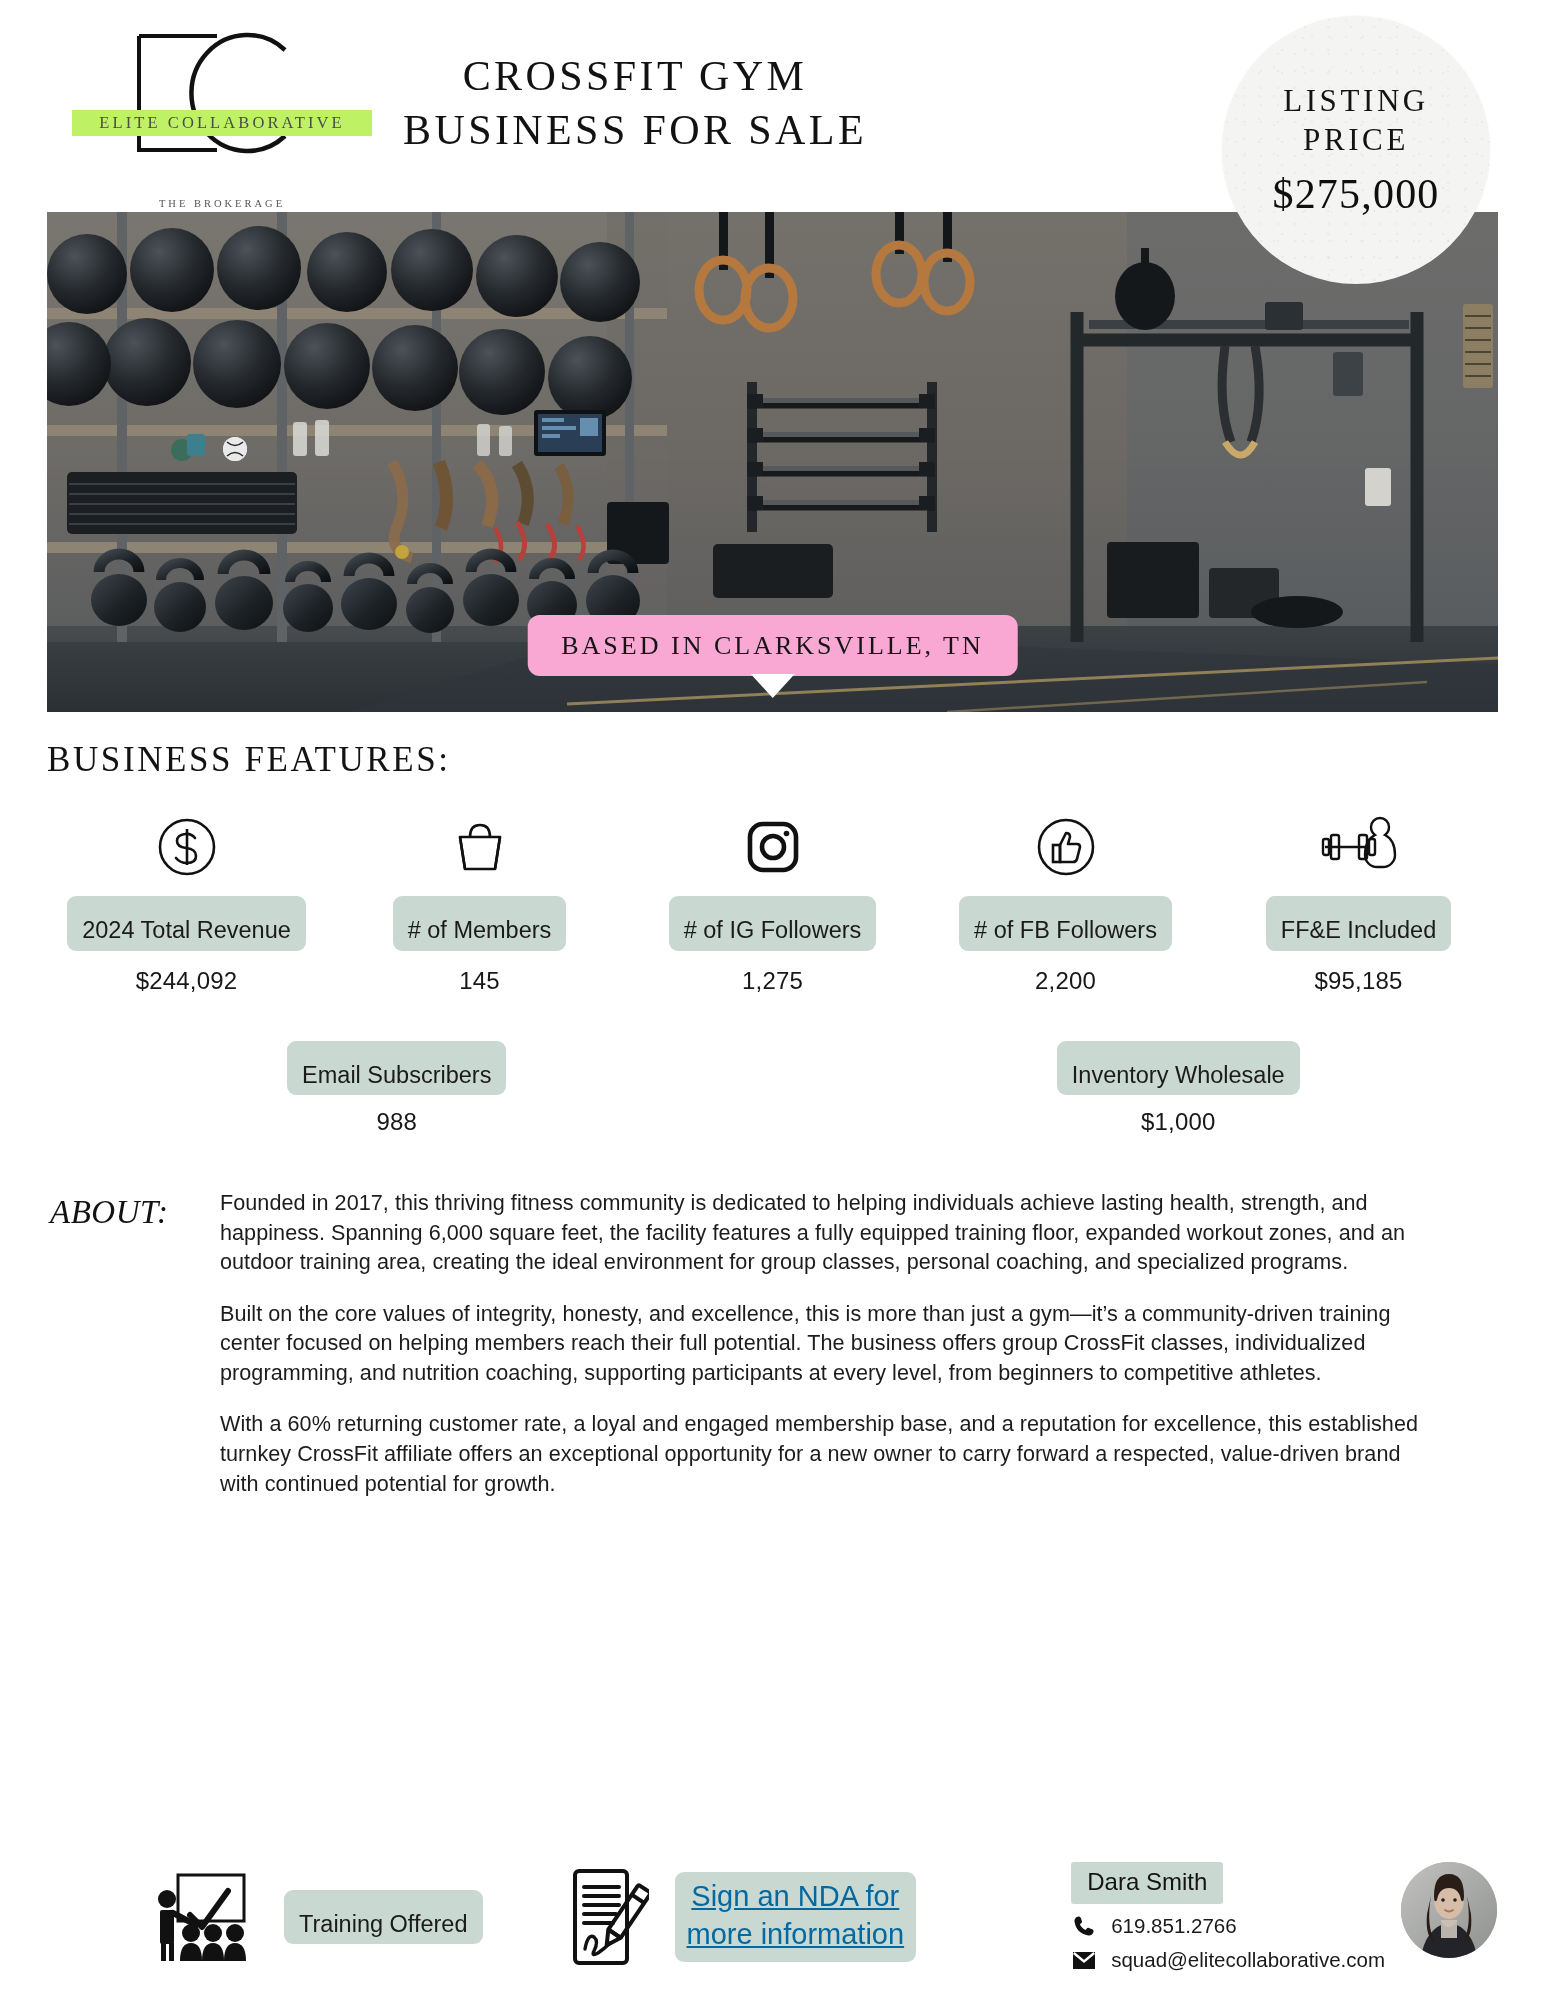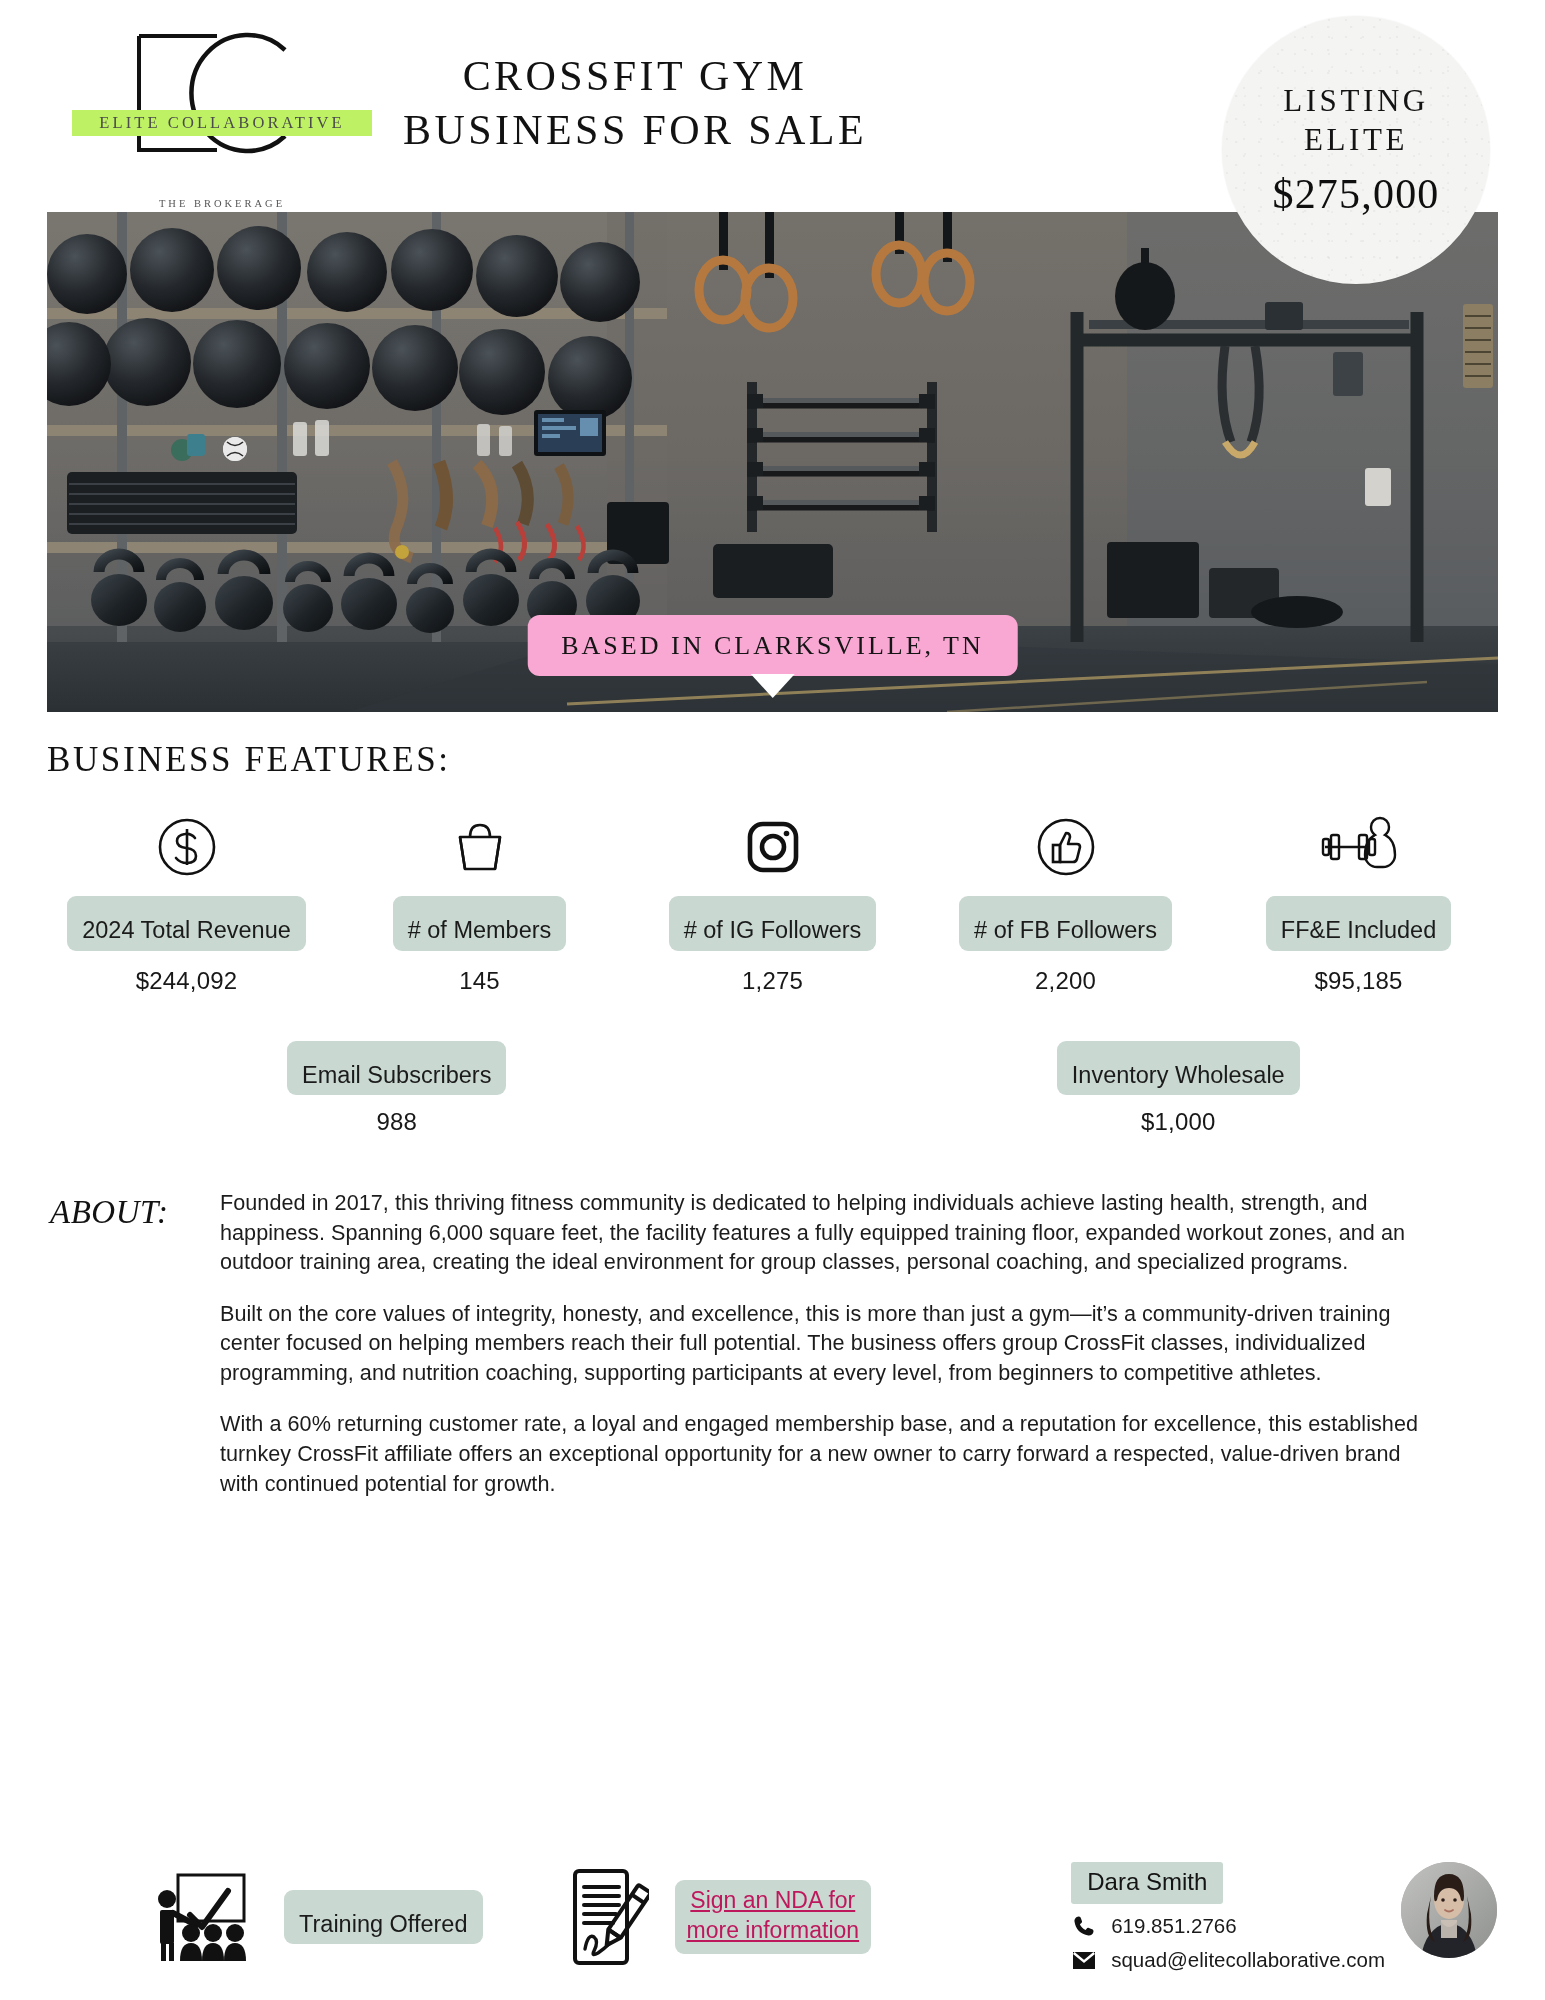"ELITE" div.price-label { text: ELITE -> PRICE }
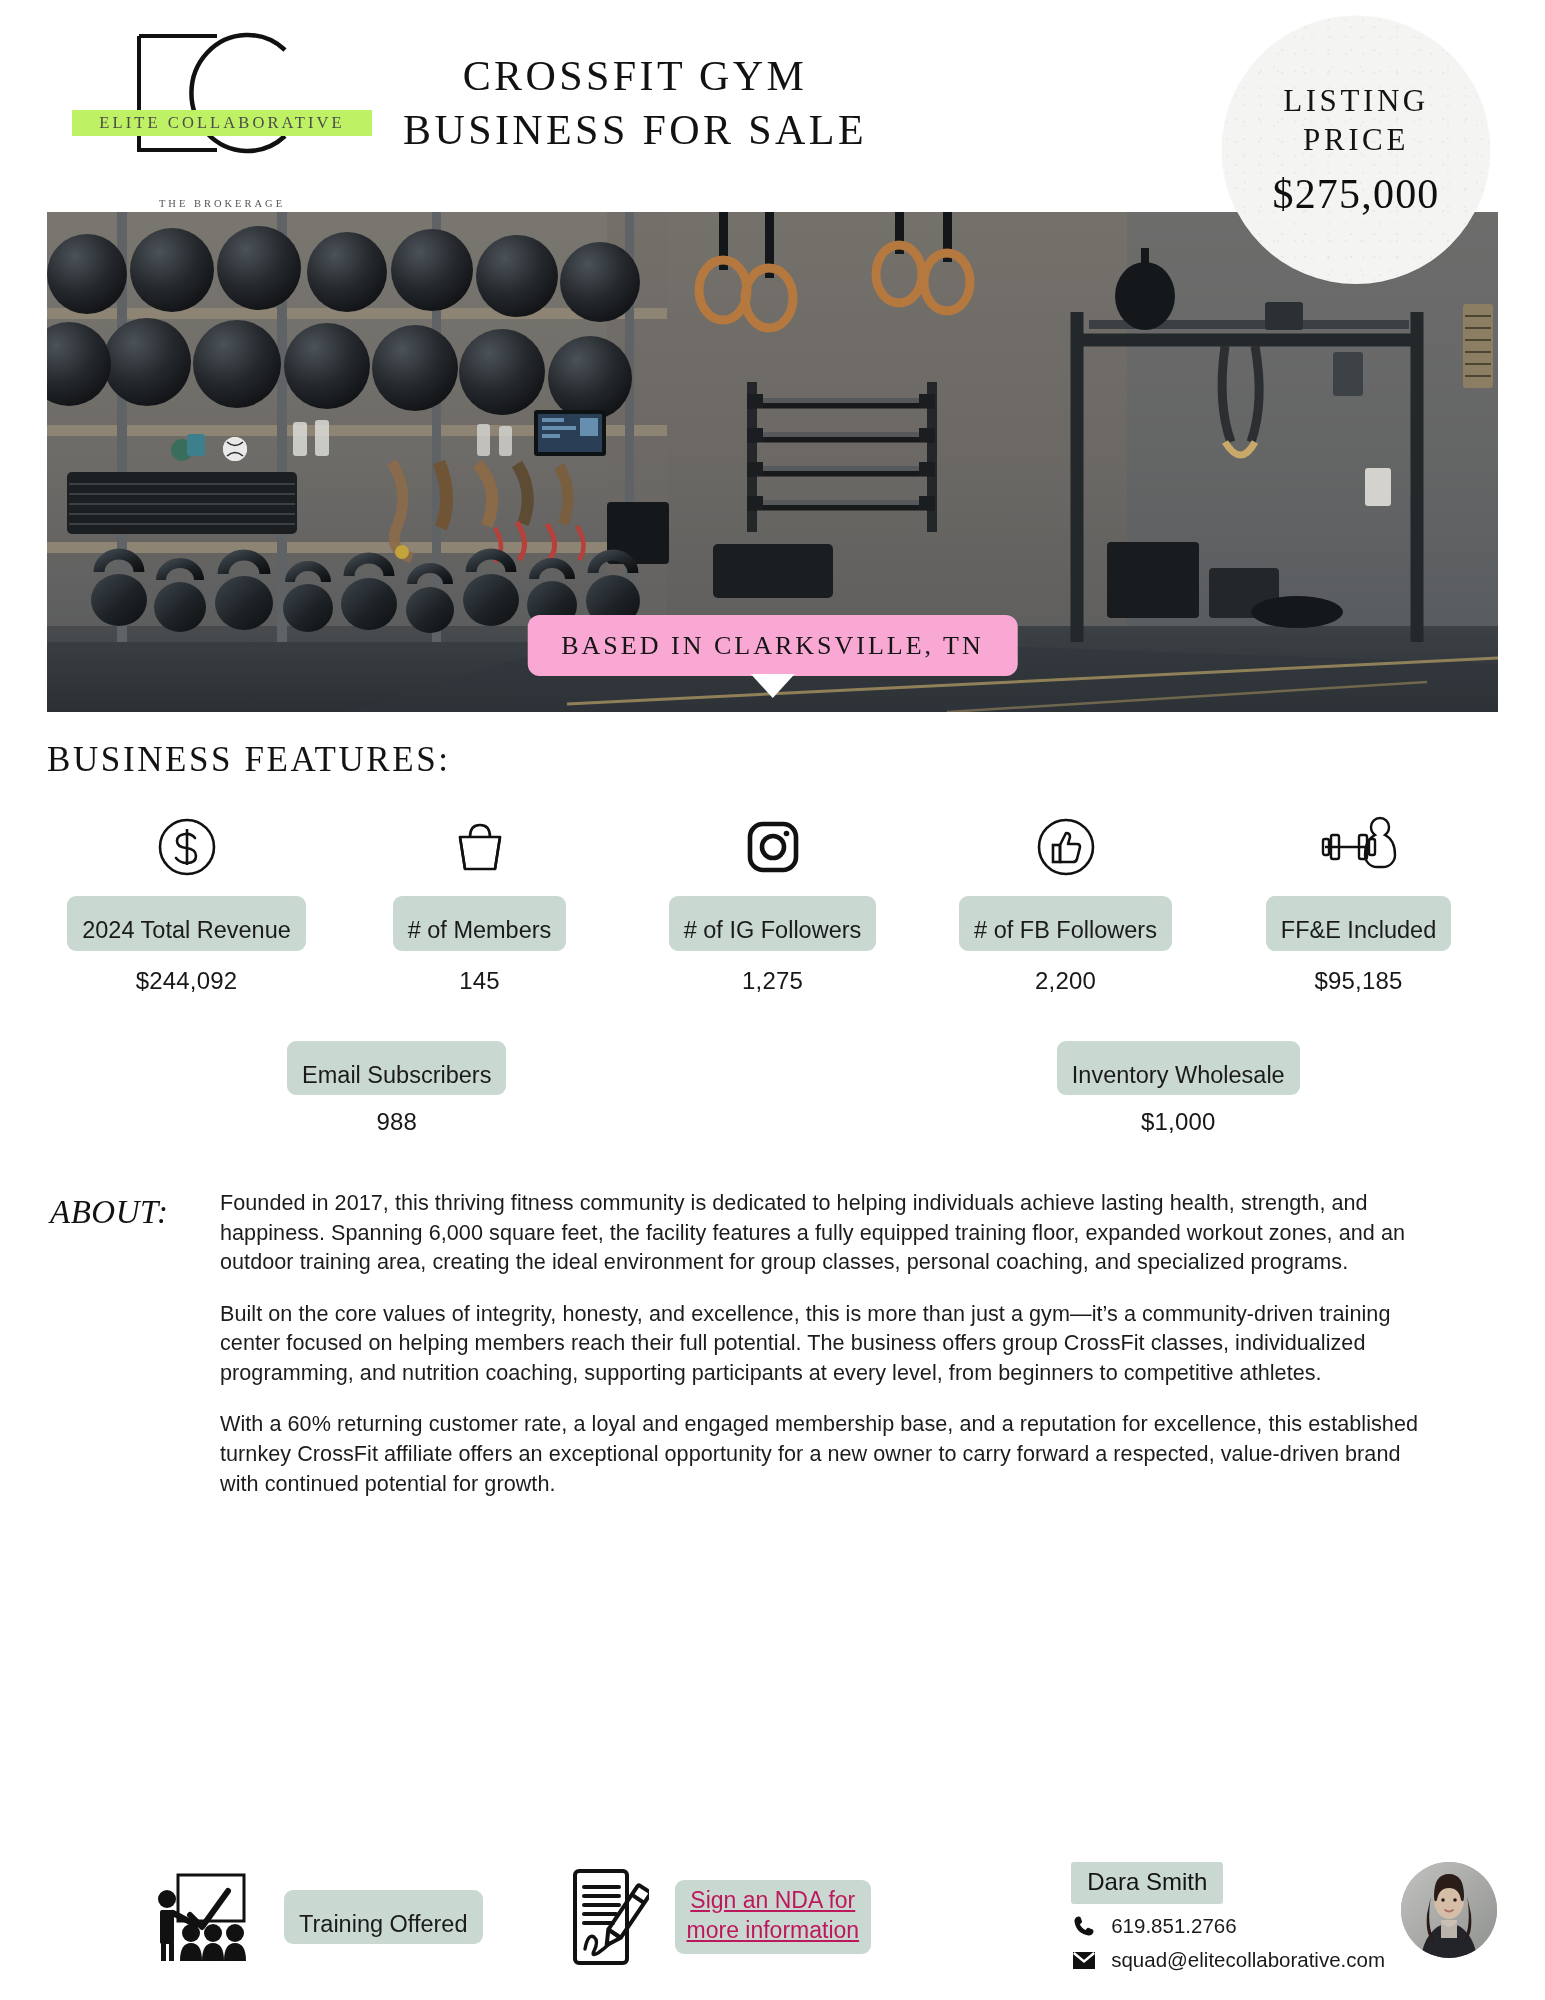"Sign an NDA for" .nda-badge span { color: #be185d -> #0369a1; font-size: 23px -> 29px }
